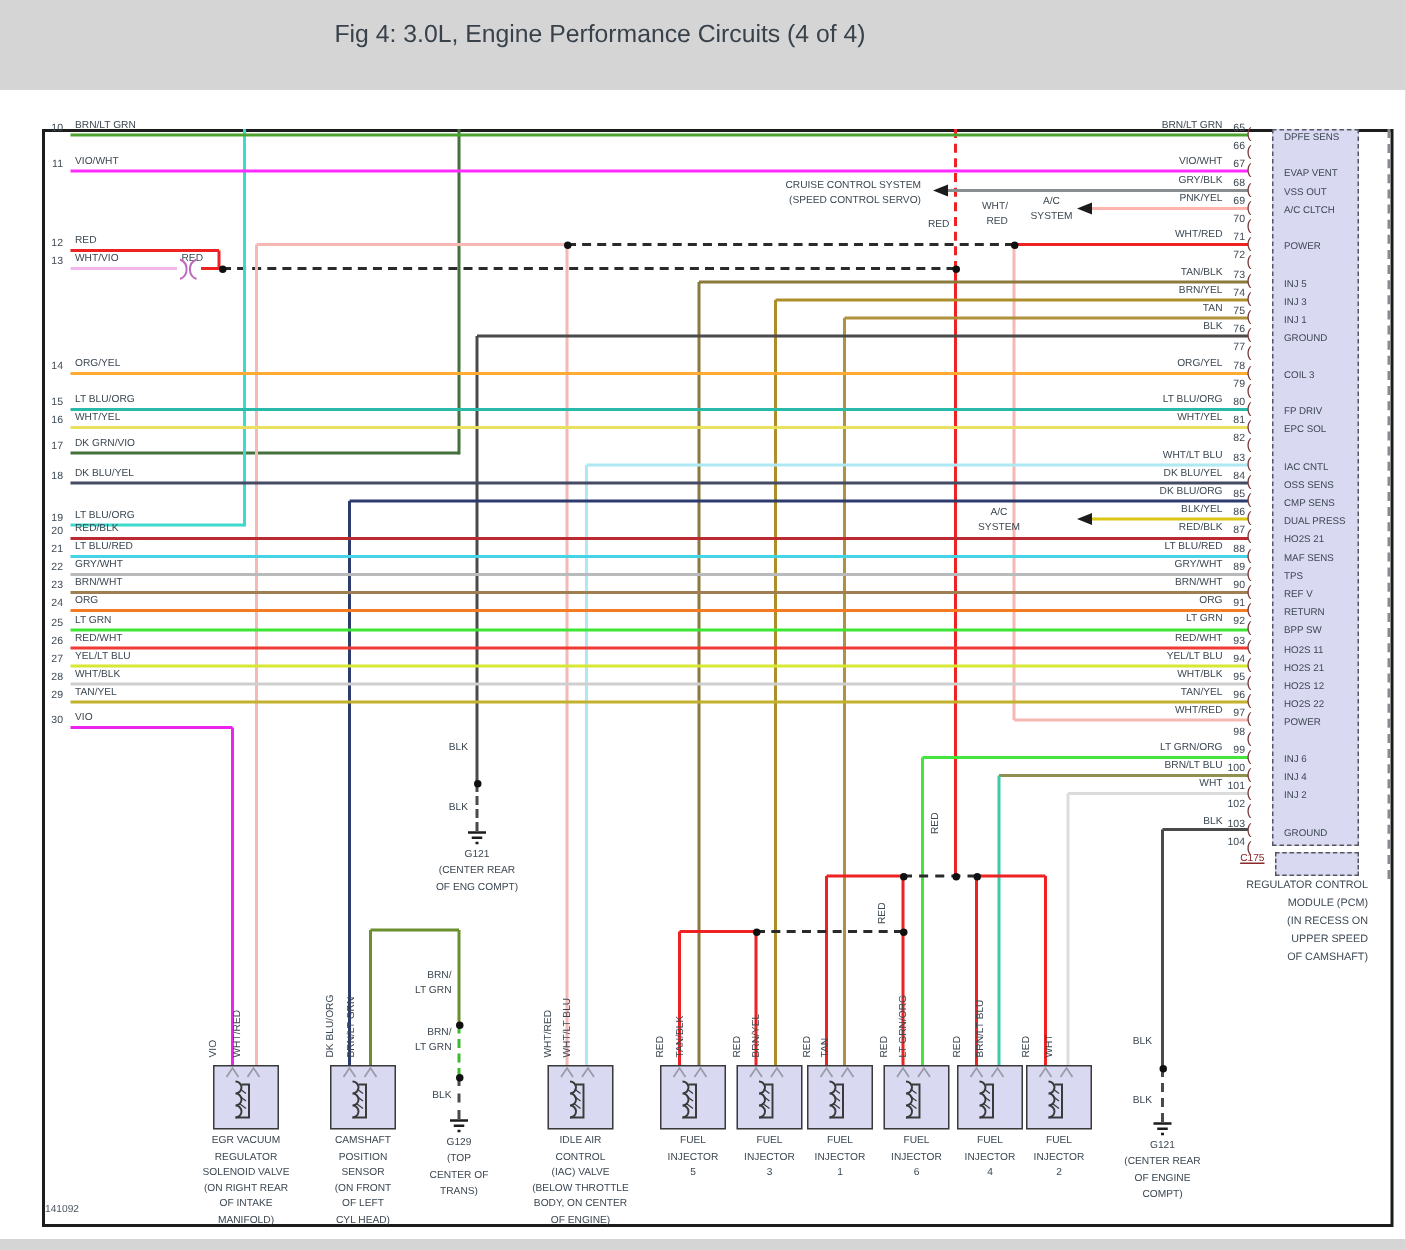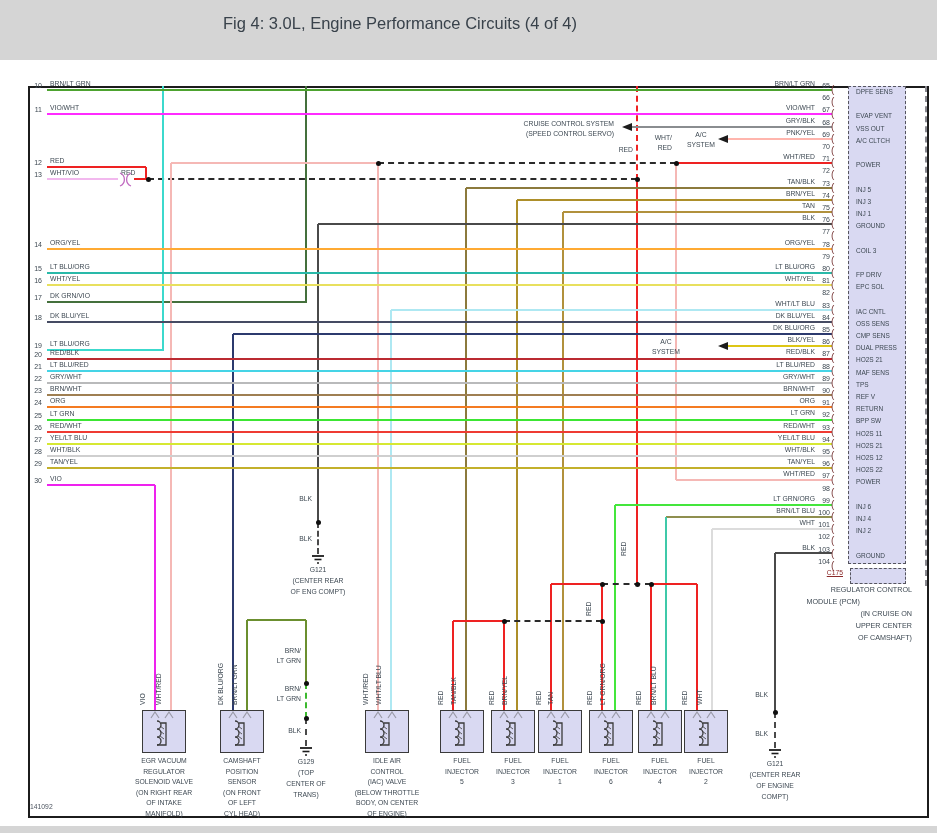"MODULE (PCM)" div.lbl { left: 860px -> 912px }
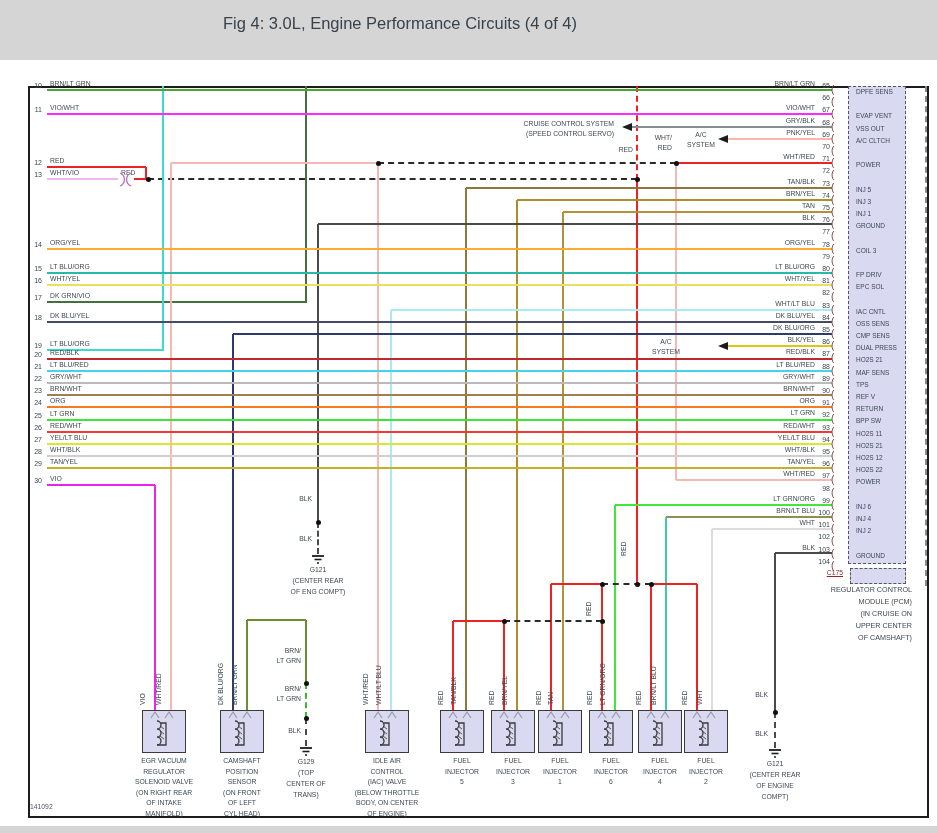"(IN CRUISE ON" div.lbl { text: CRUISE -> RECESS }
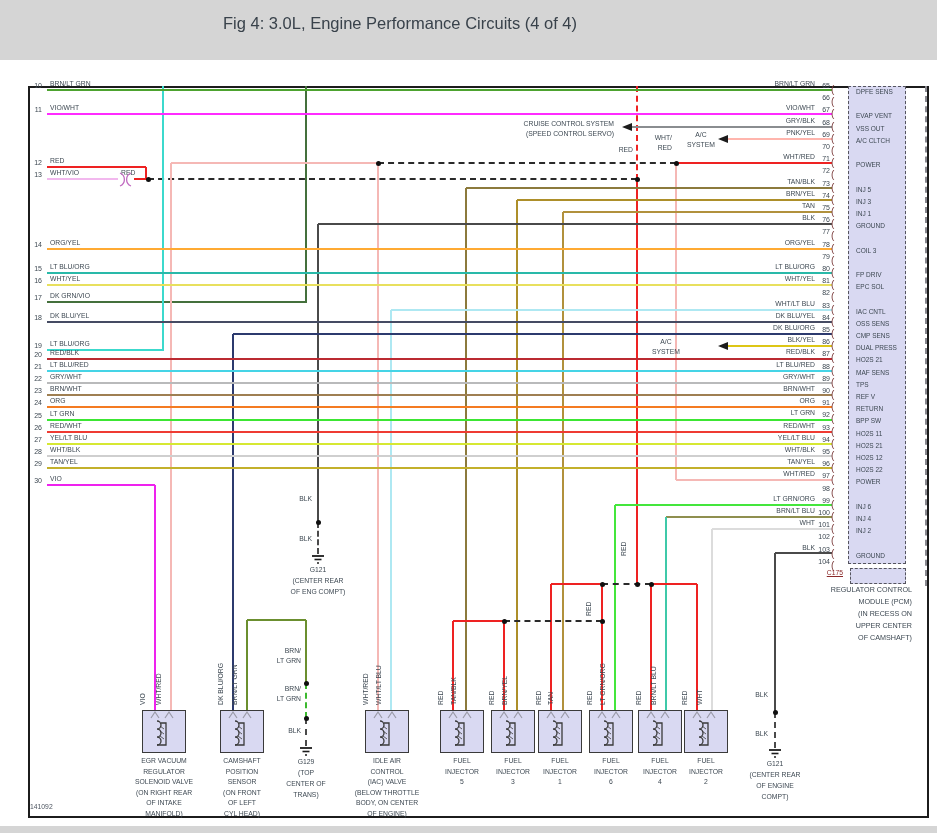"UPPER CENTER" div.lbl { text: CENTER -> SPEED }
